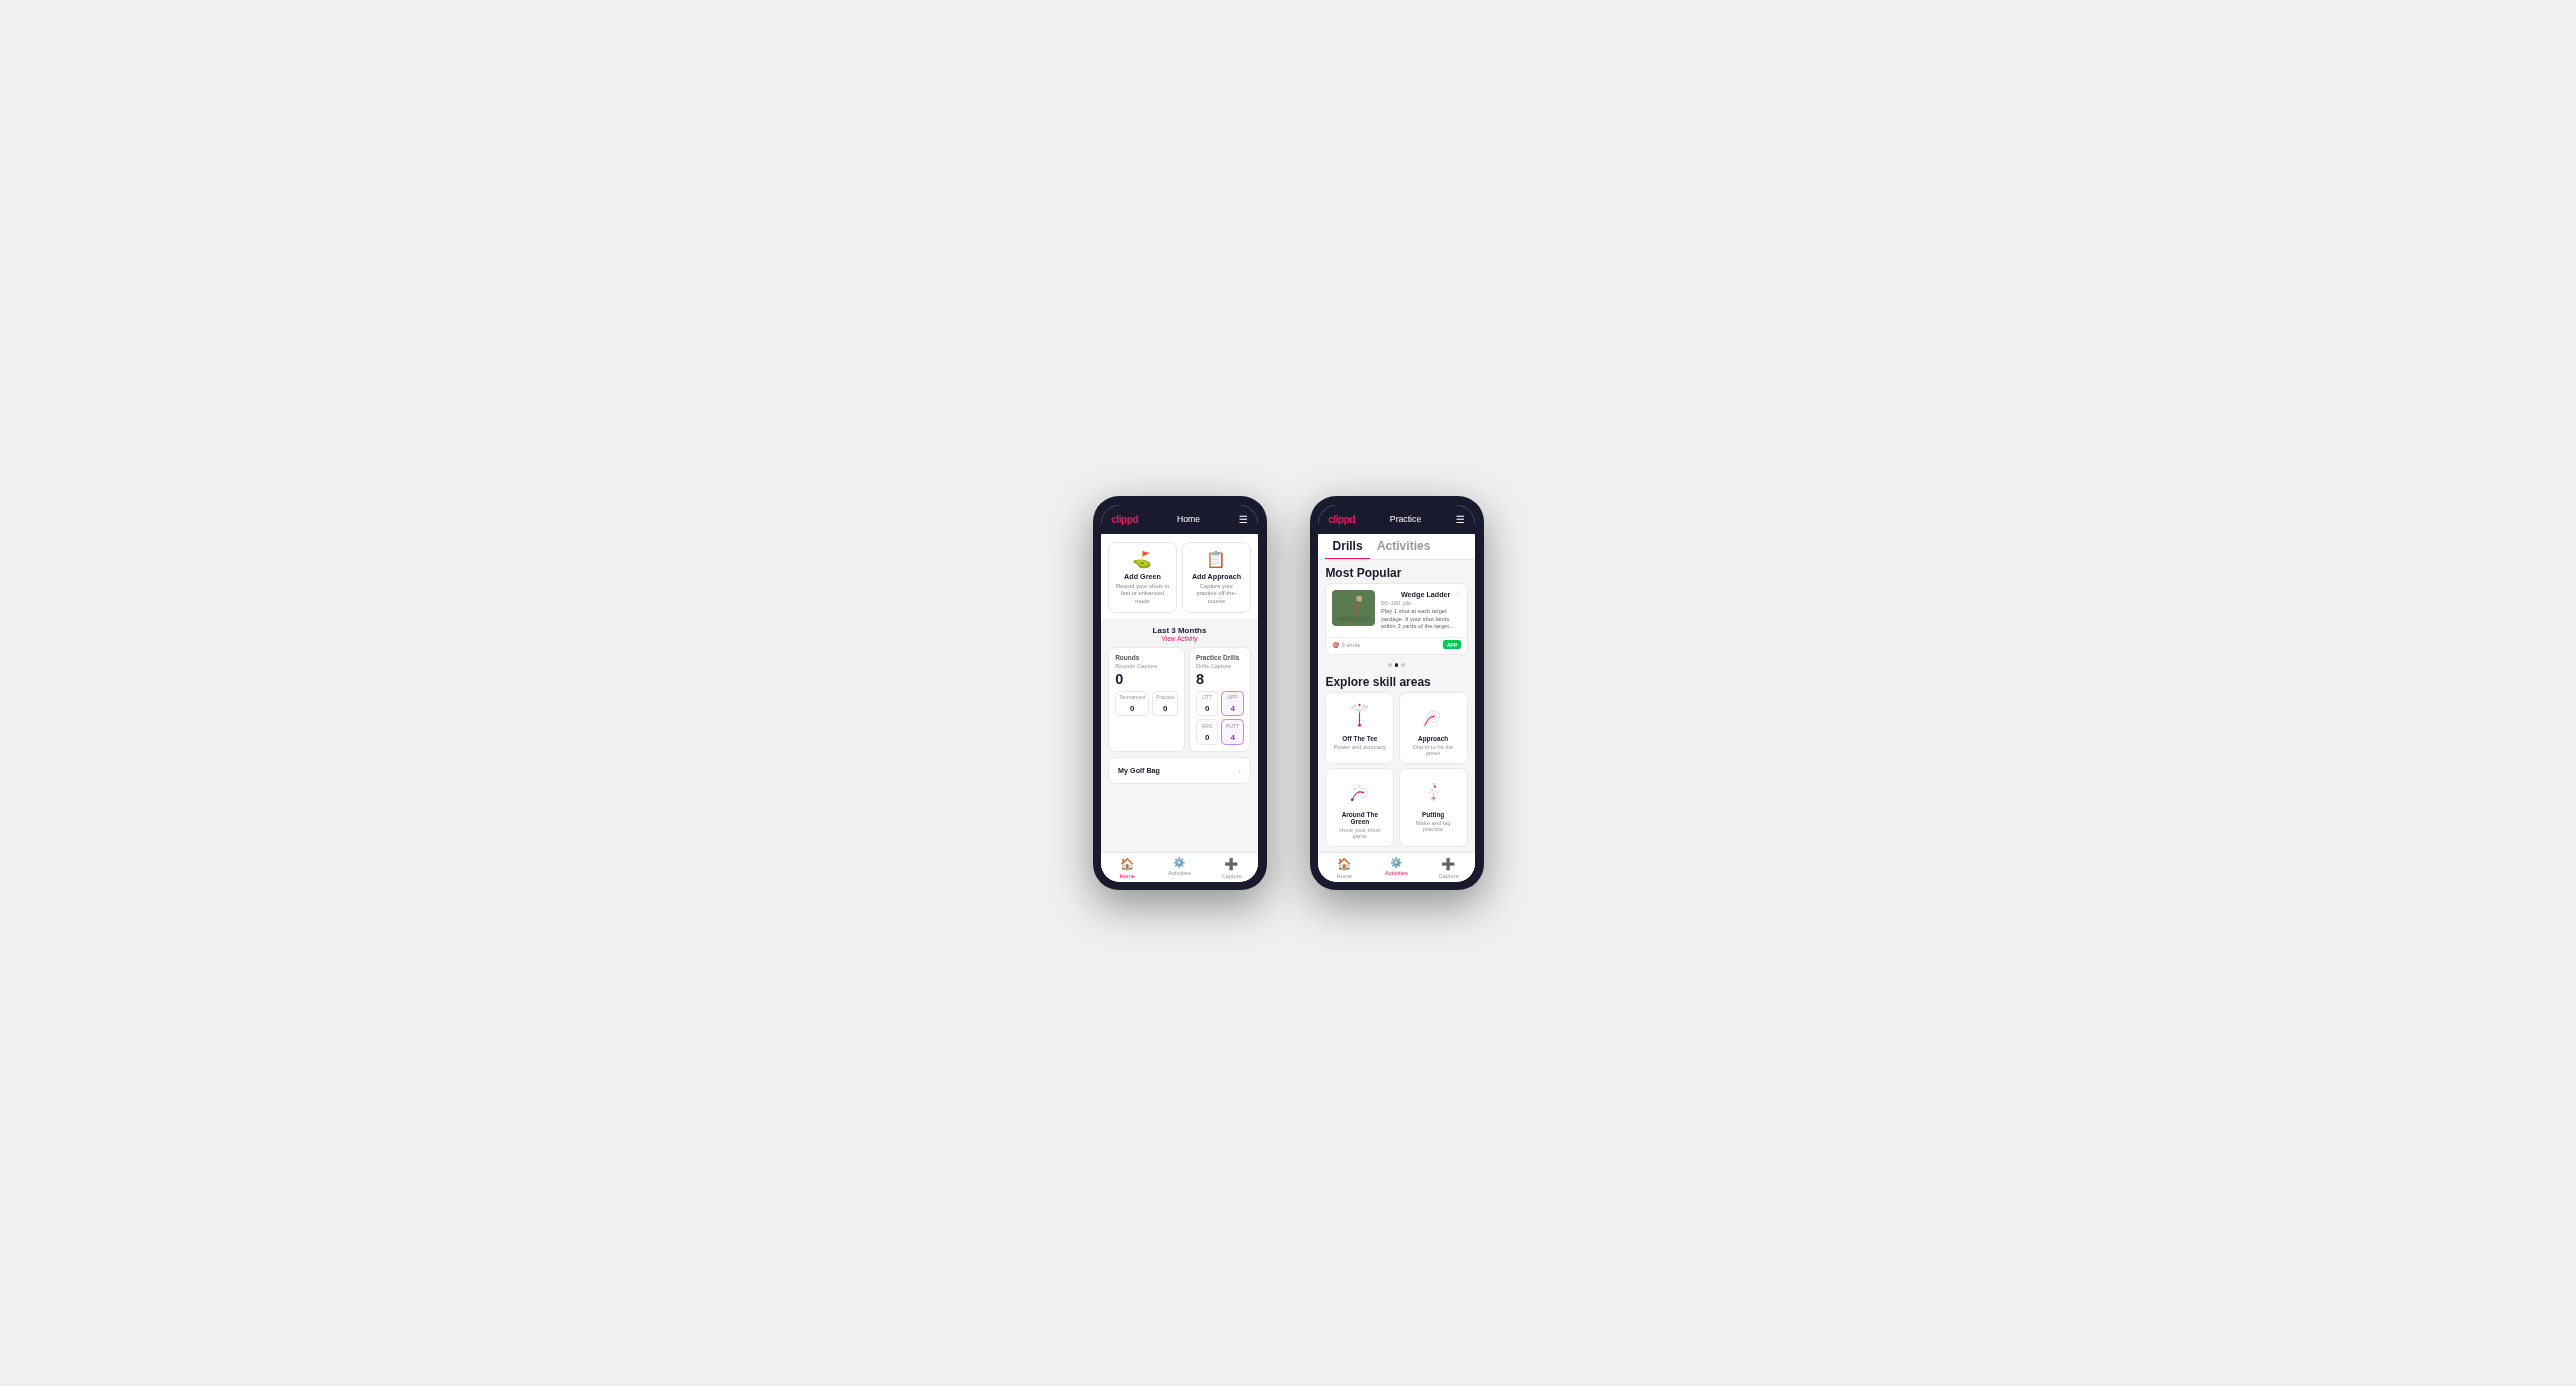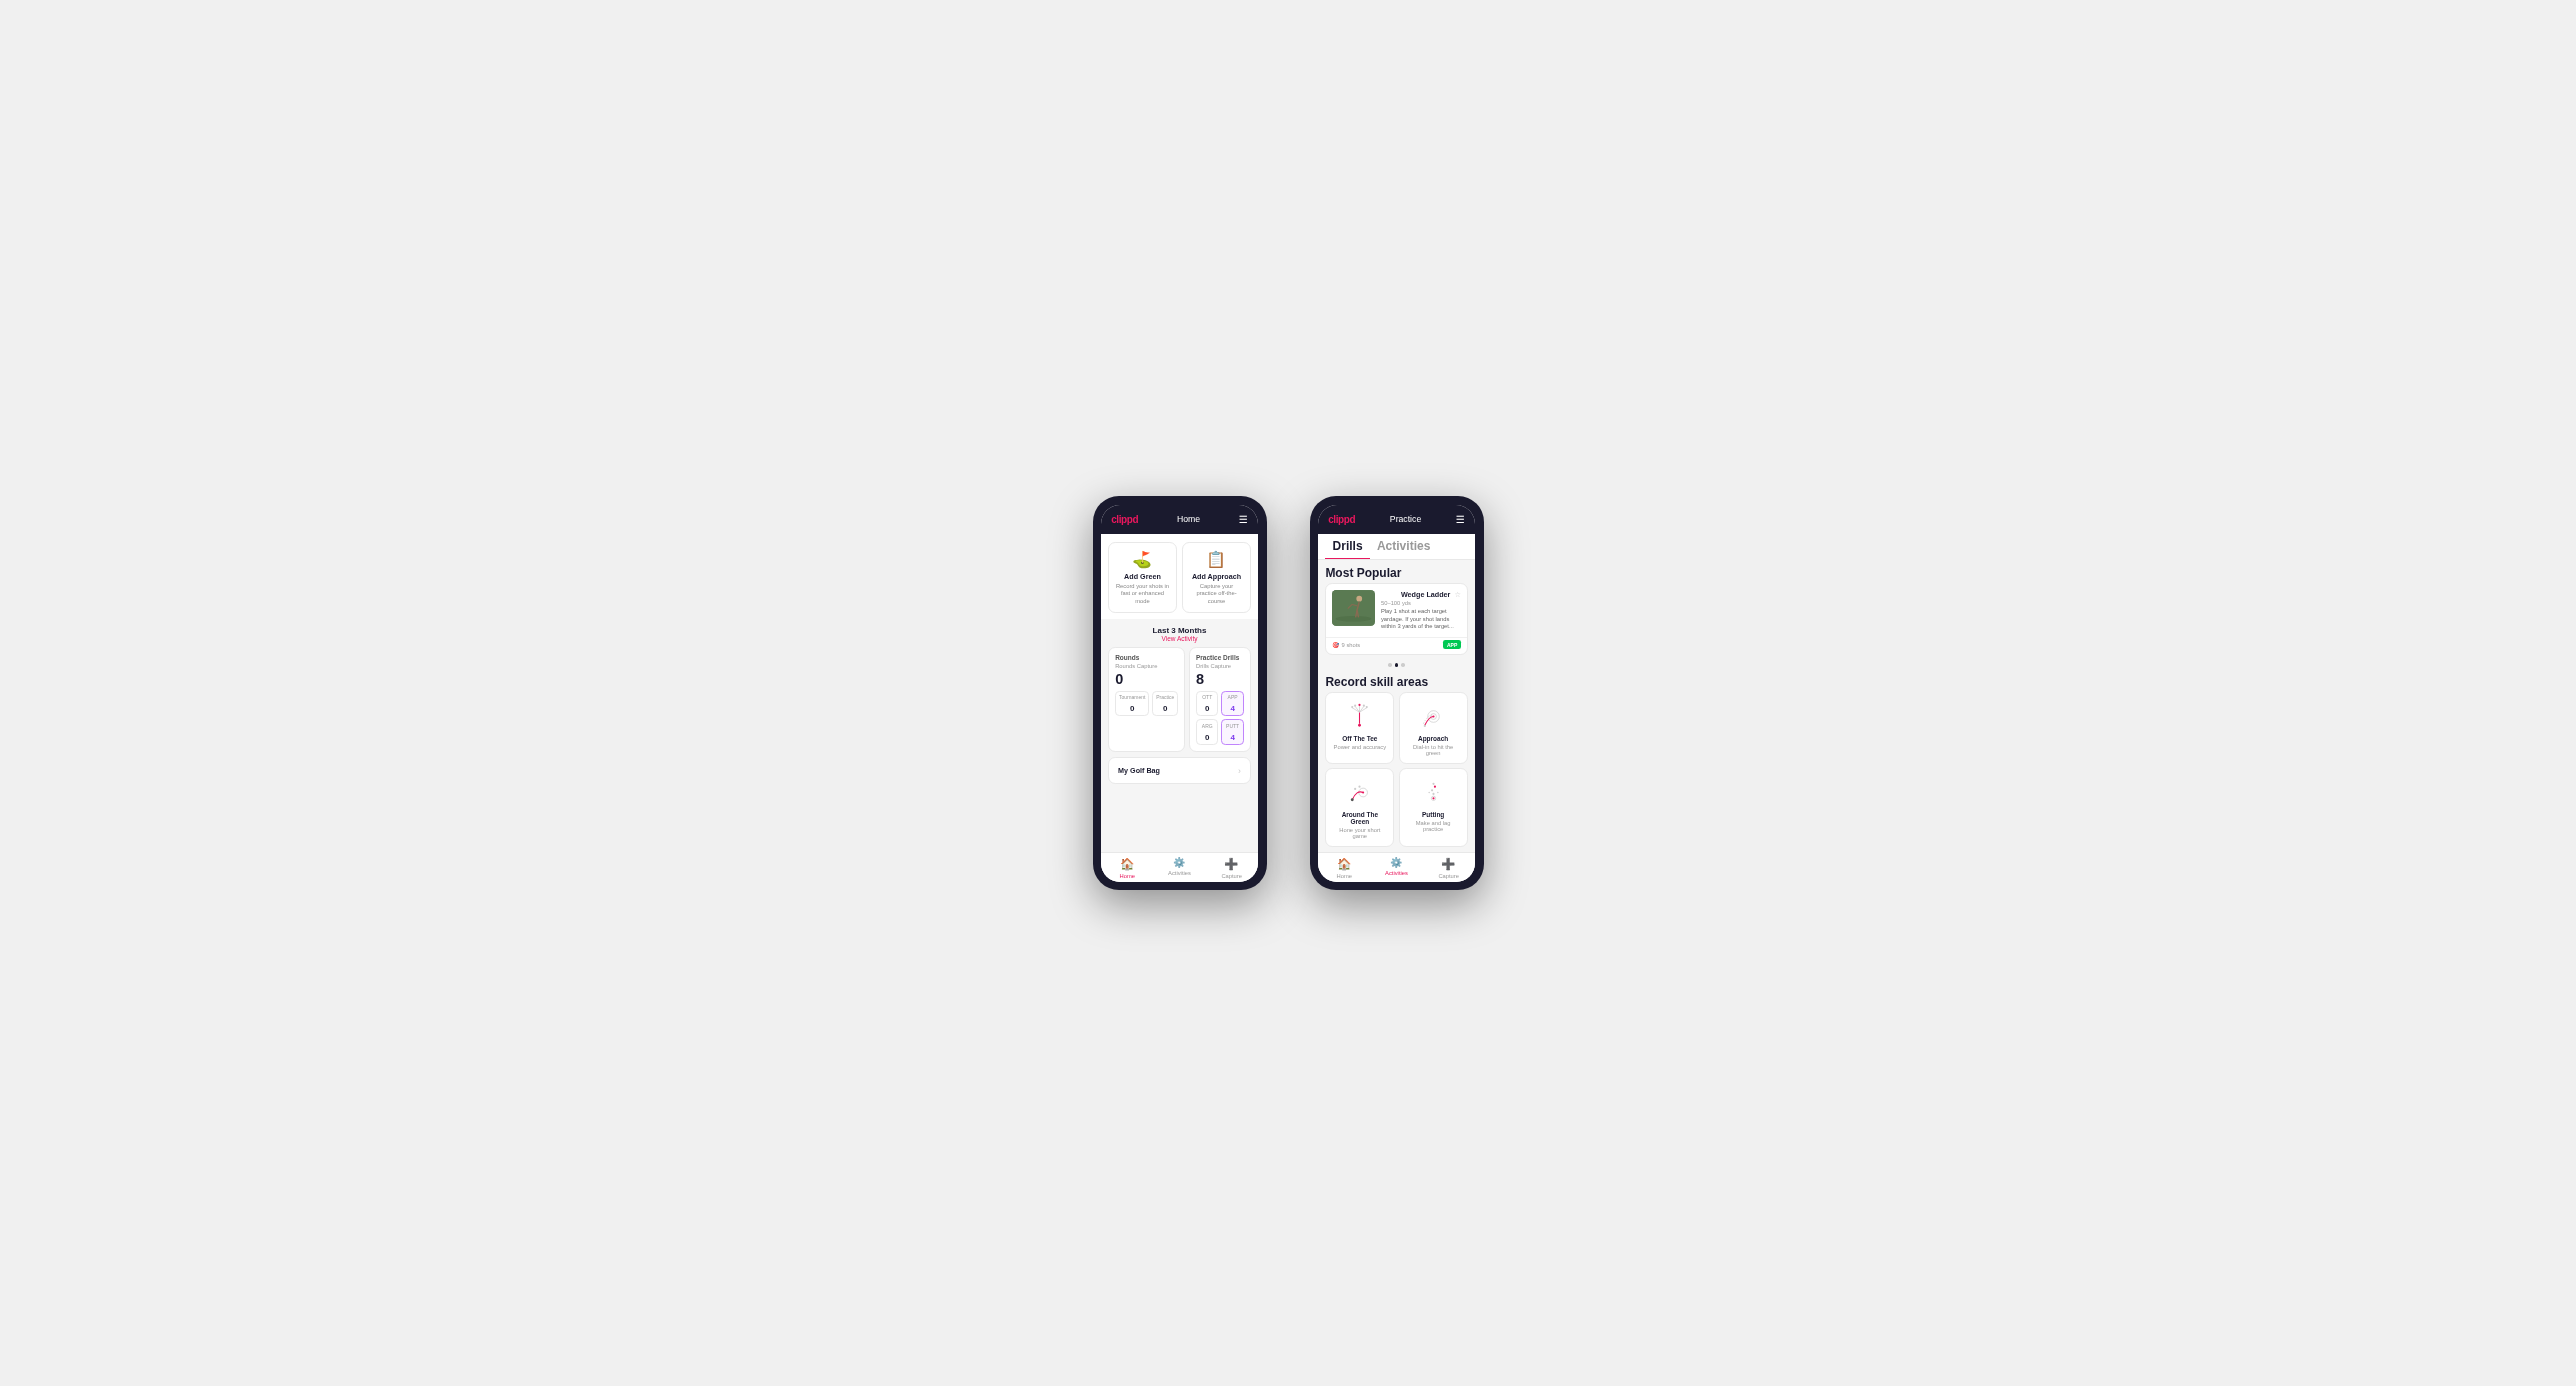"Record skill areas" div.section-label { text: Record -> Explore }
